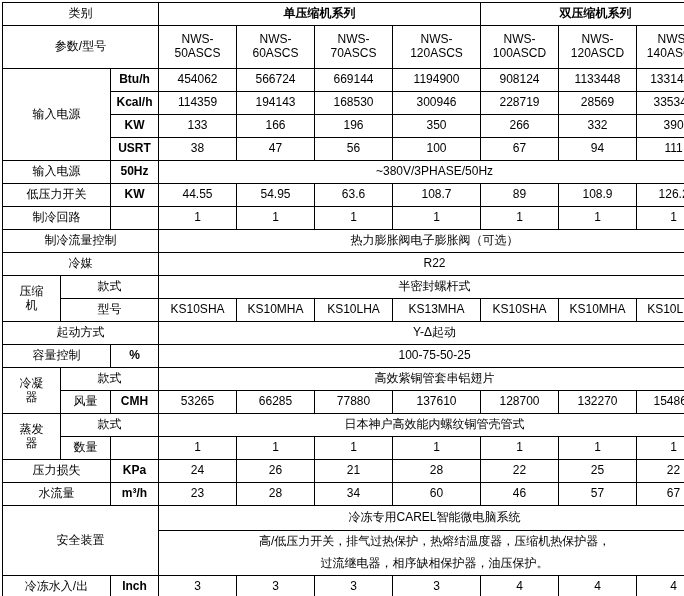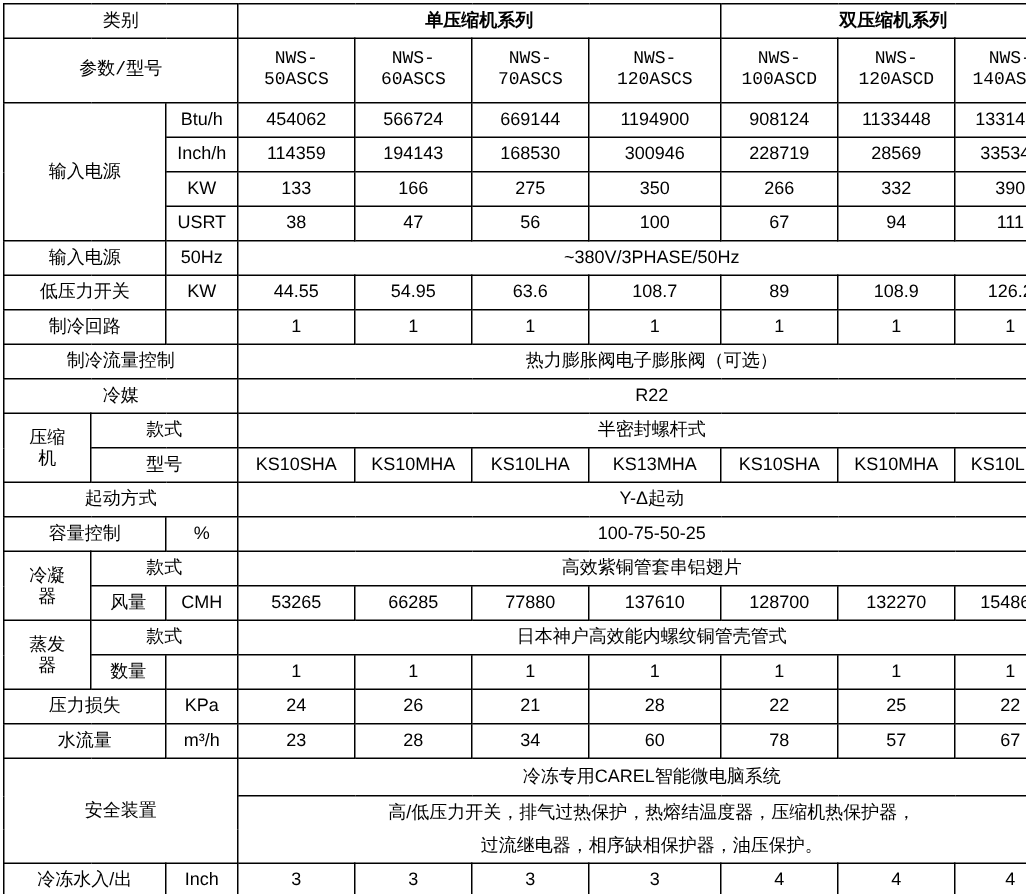"参数/型号" td.model { font-family: Liberation Mono, monospace -> none }
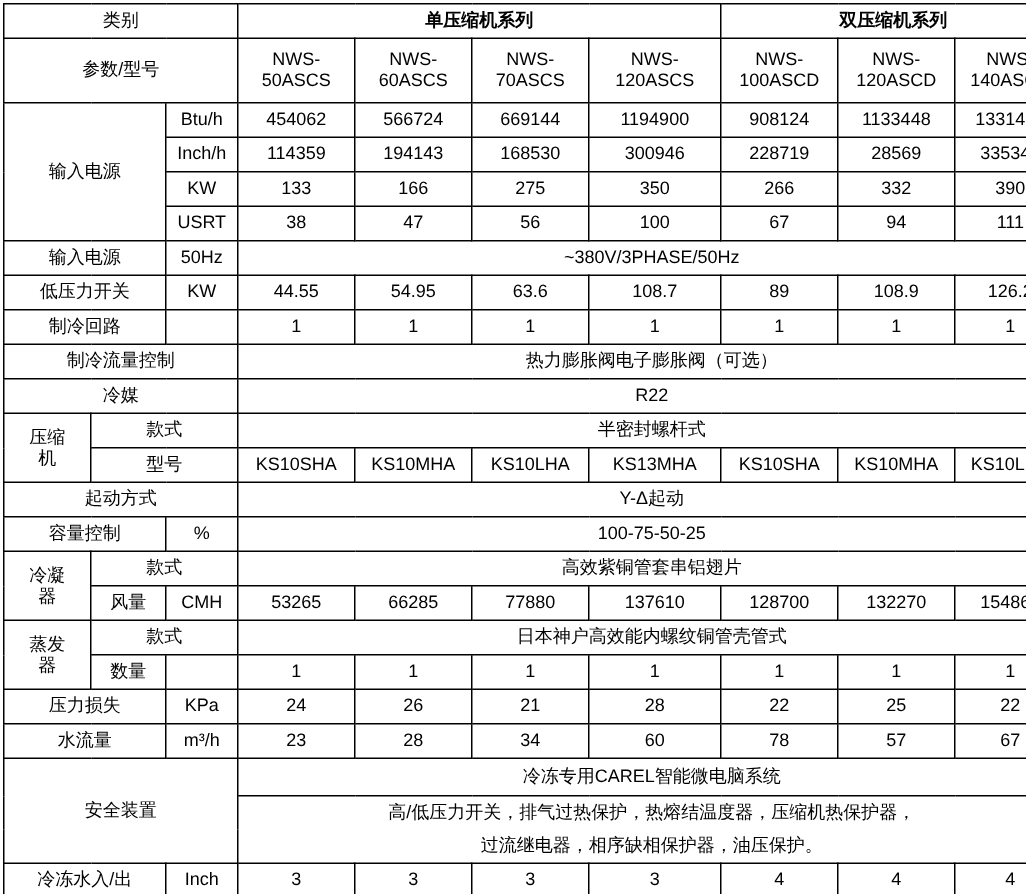"Btu/h" td.unit { font-weight: none -> bold }
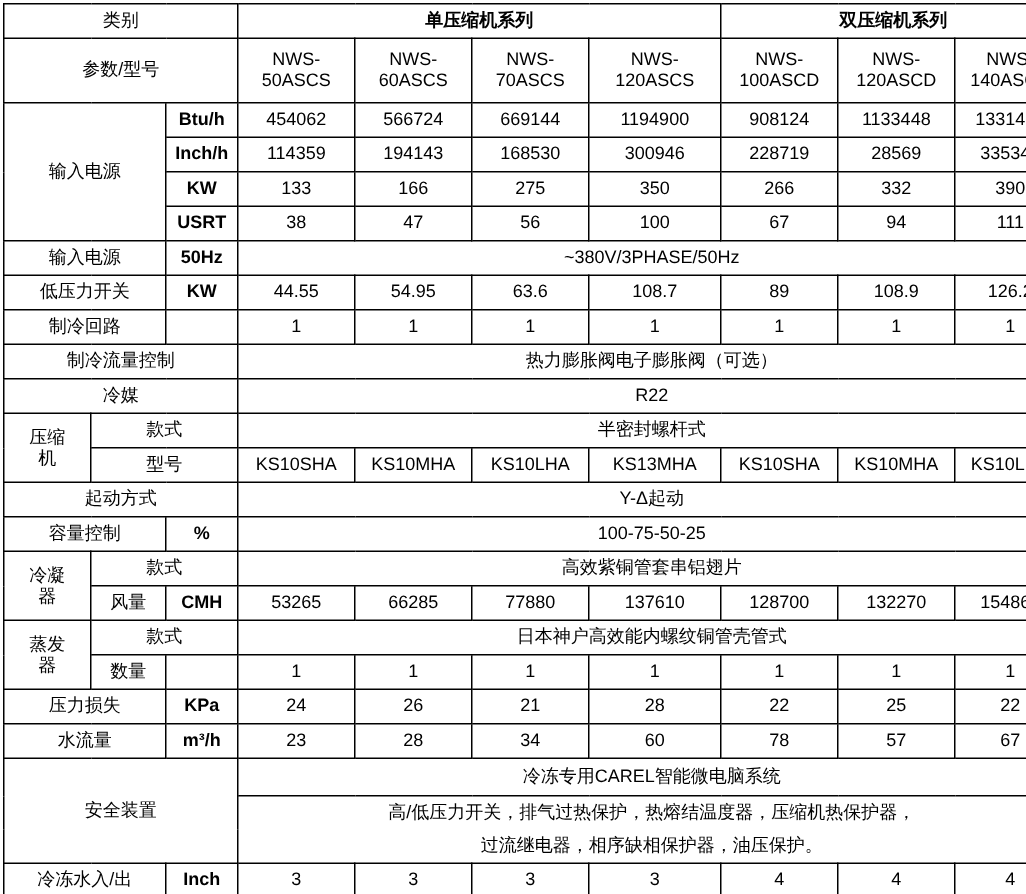"Inch/h" td.unit { text: Inch/h -> Kcal/h }
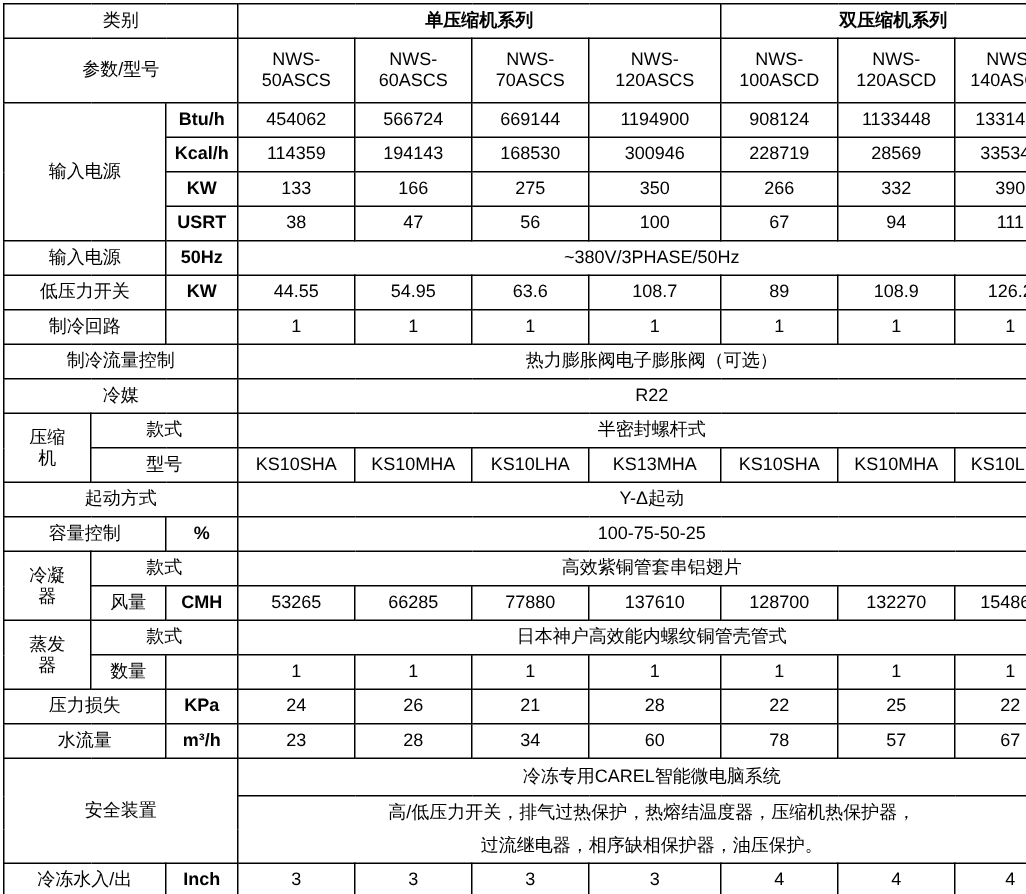"275" td { text: 275 -> 196 }
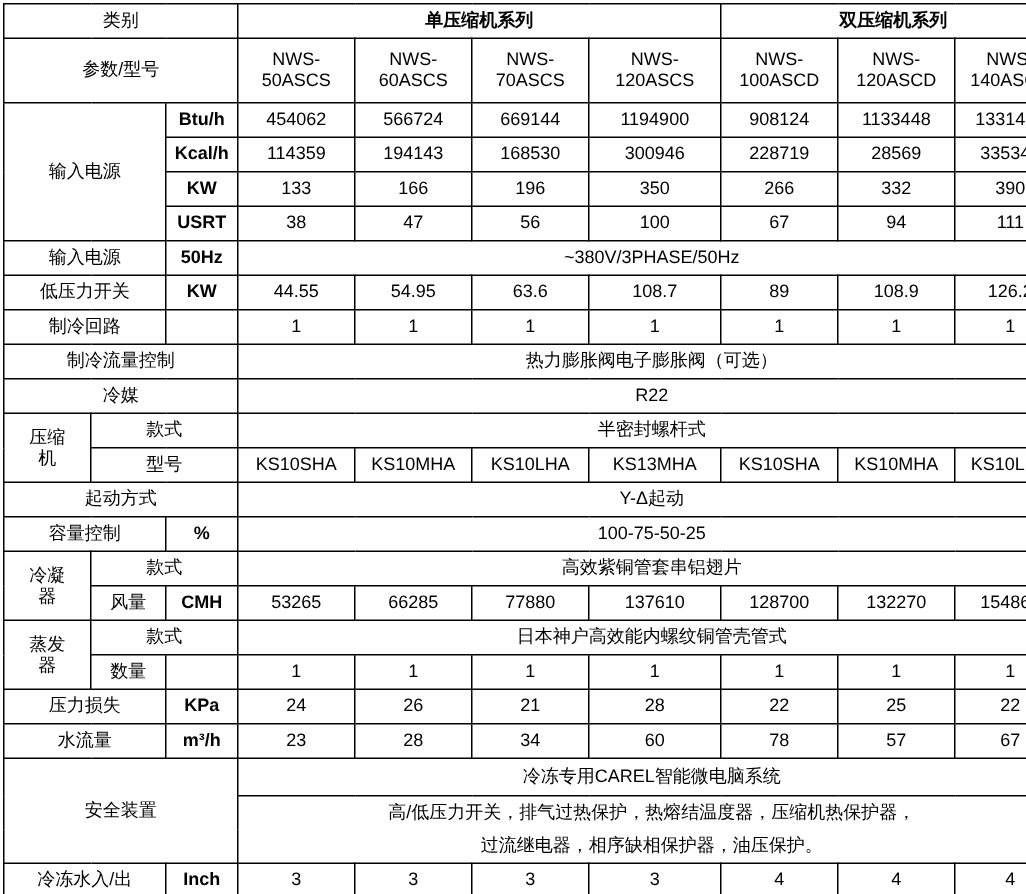"78" td { text: 78 -> 46 }
